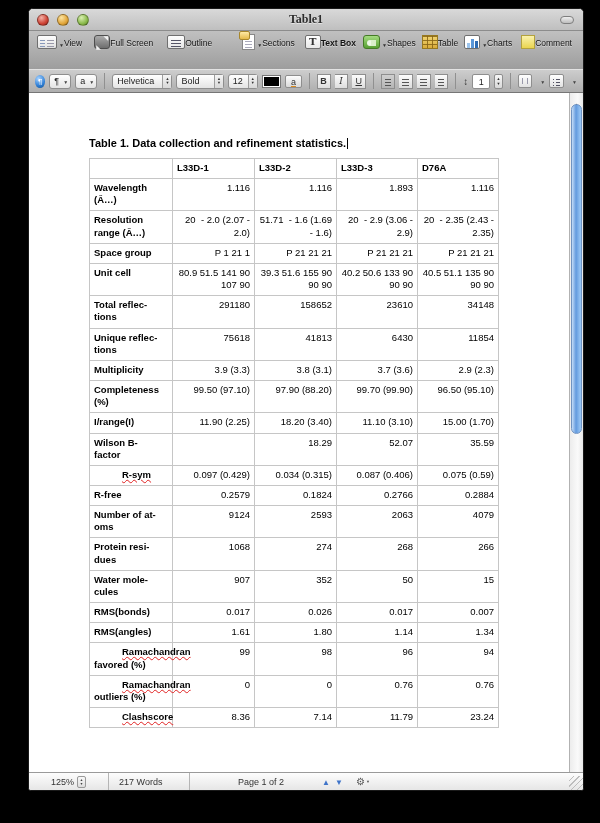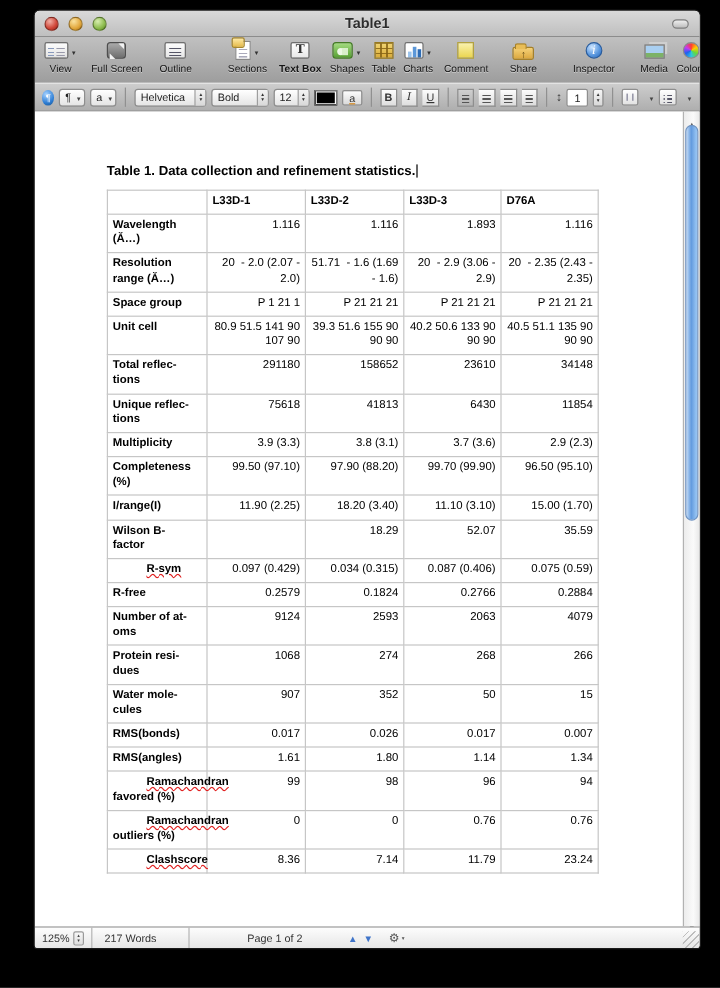"Table1" .title { font-family: none -> Liberation Serif, serif }
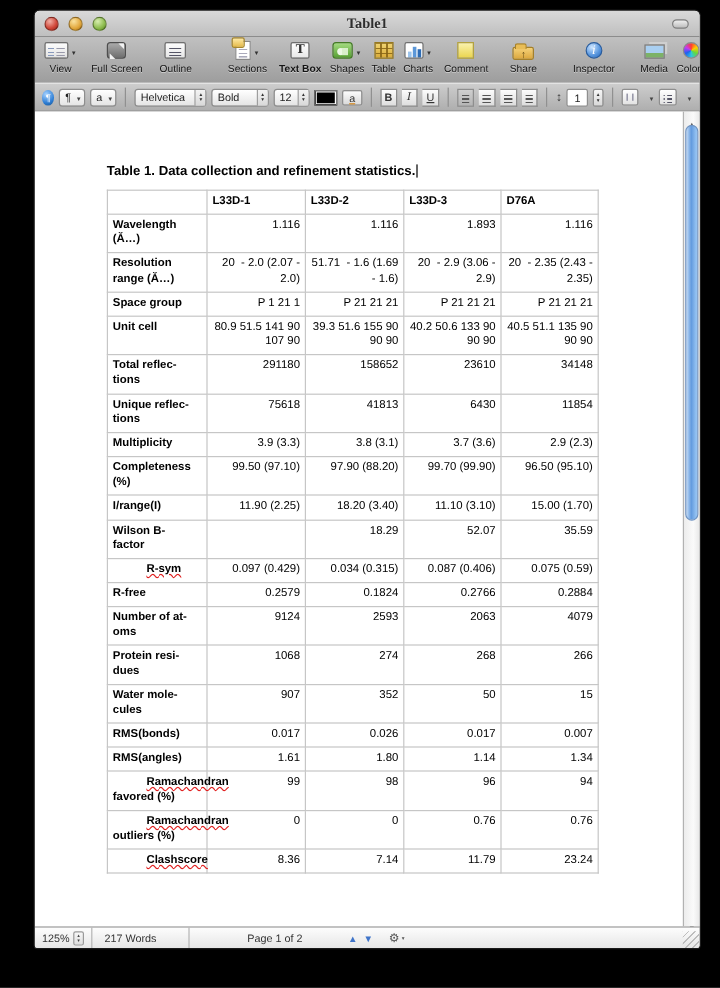"View" .tb-item { flex-direction: column -> row }
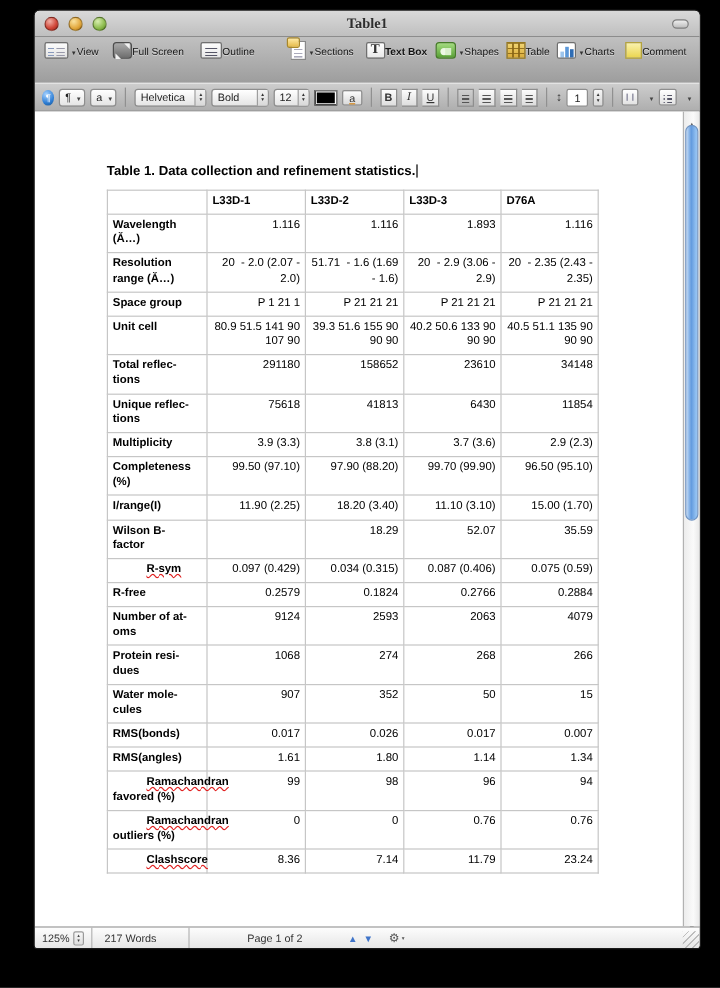"125%" .sb-zoom { padding: 0 6px -> 0 22px }
